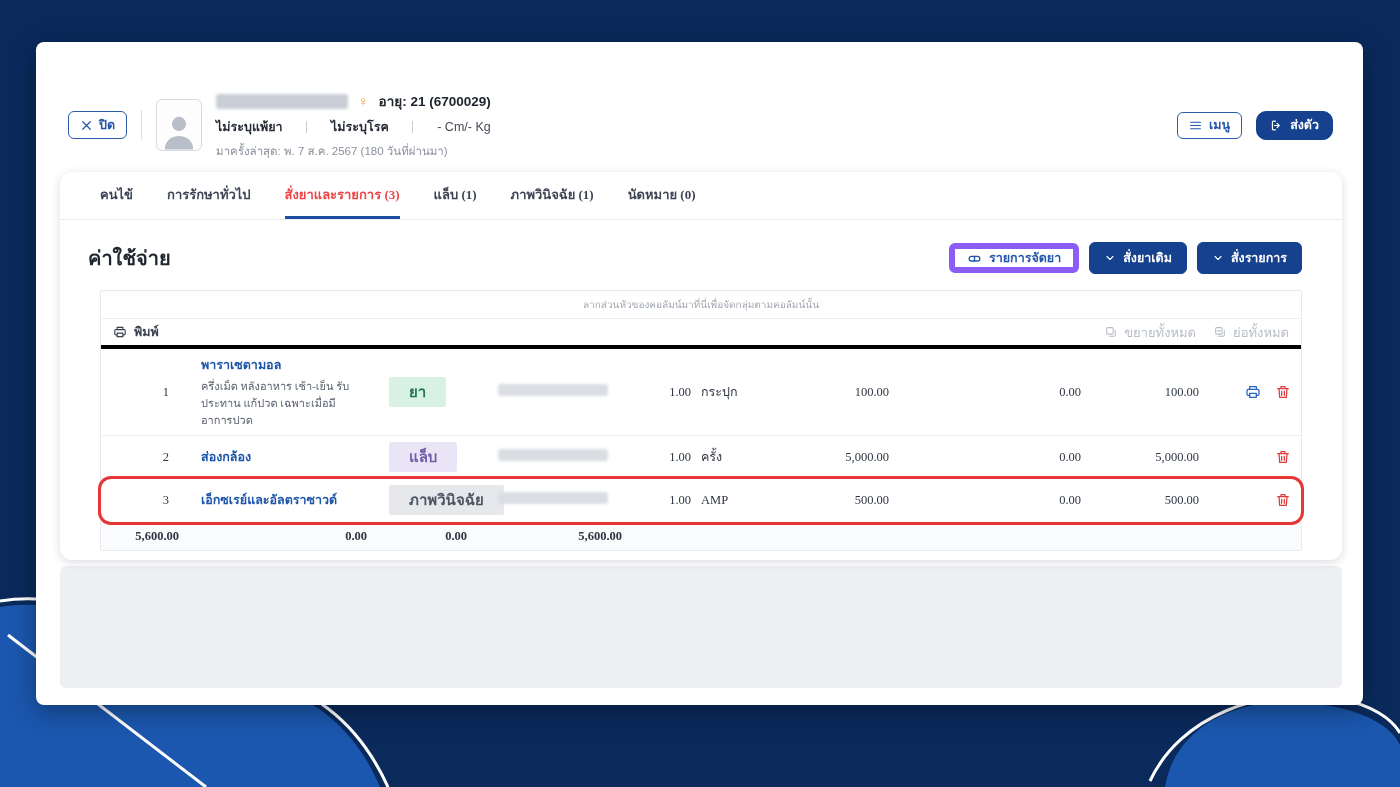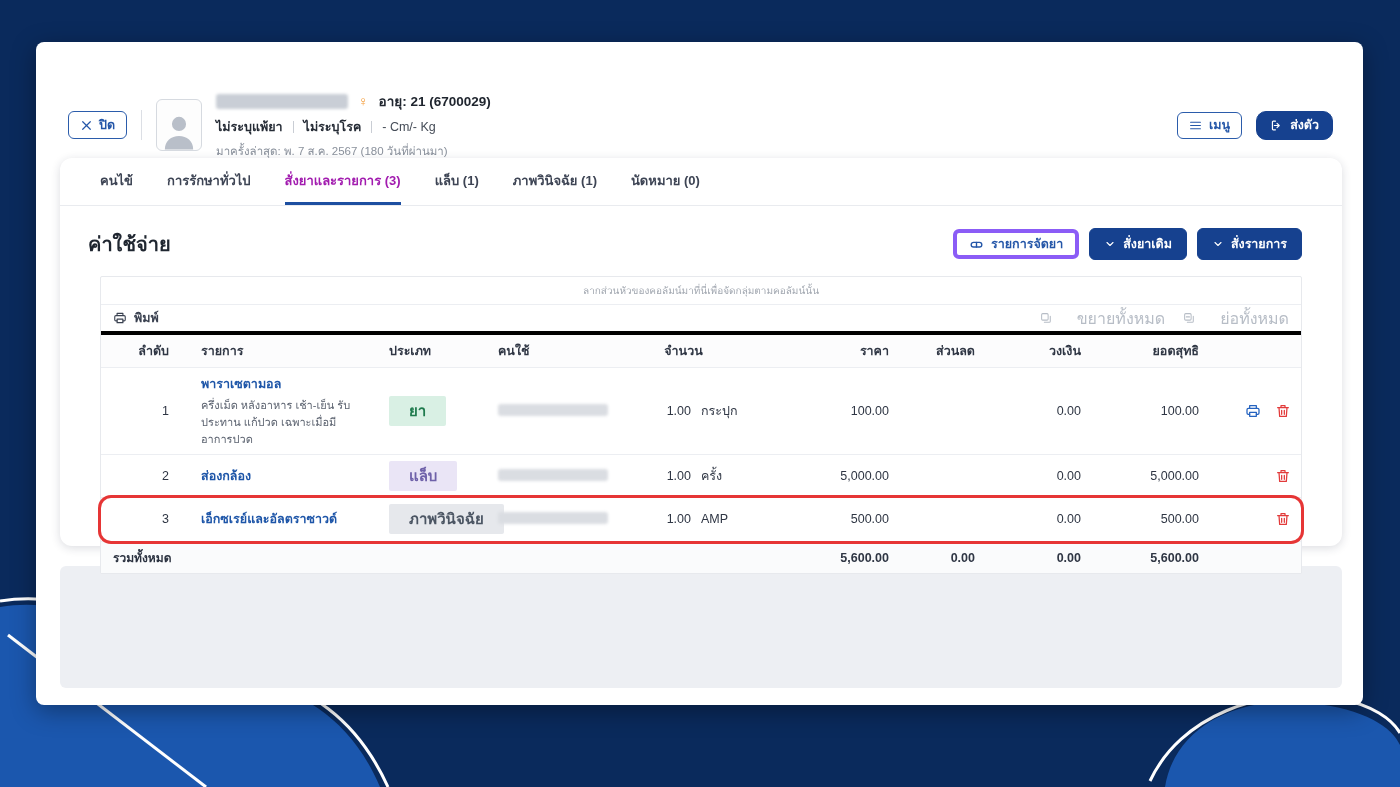"ไม่ระบุแพ้ยา" .p-line2 { justify-content: none -> space-between }
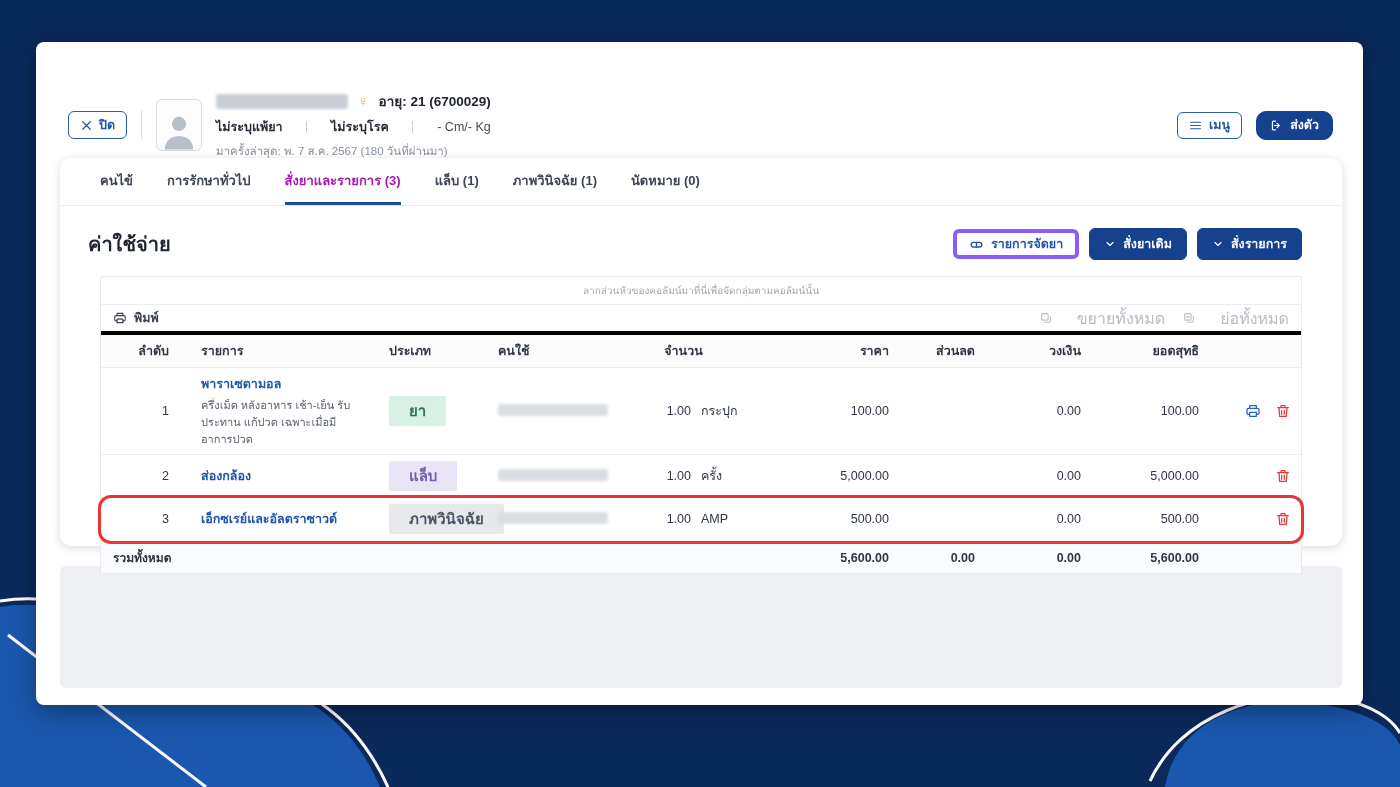"คนไข้" .content-card { font-family: none -> Liberation Serif, serif; top: 116px -> 130px }
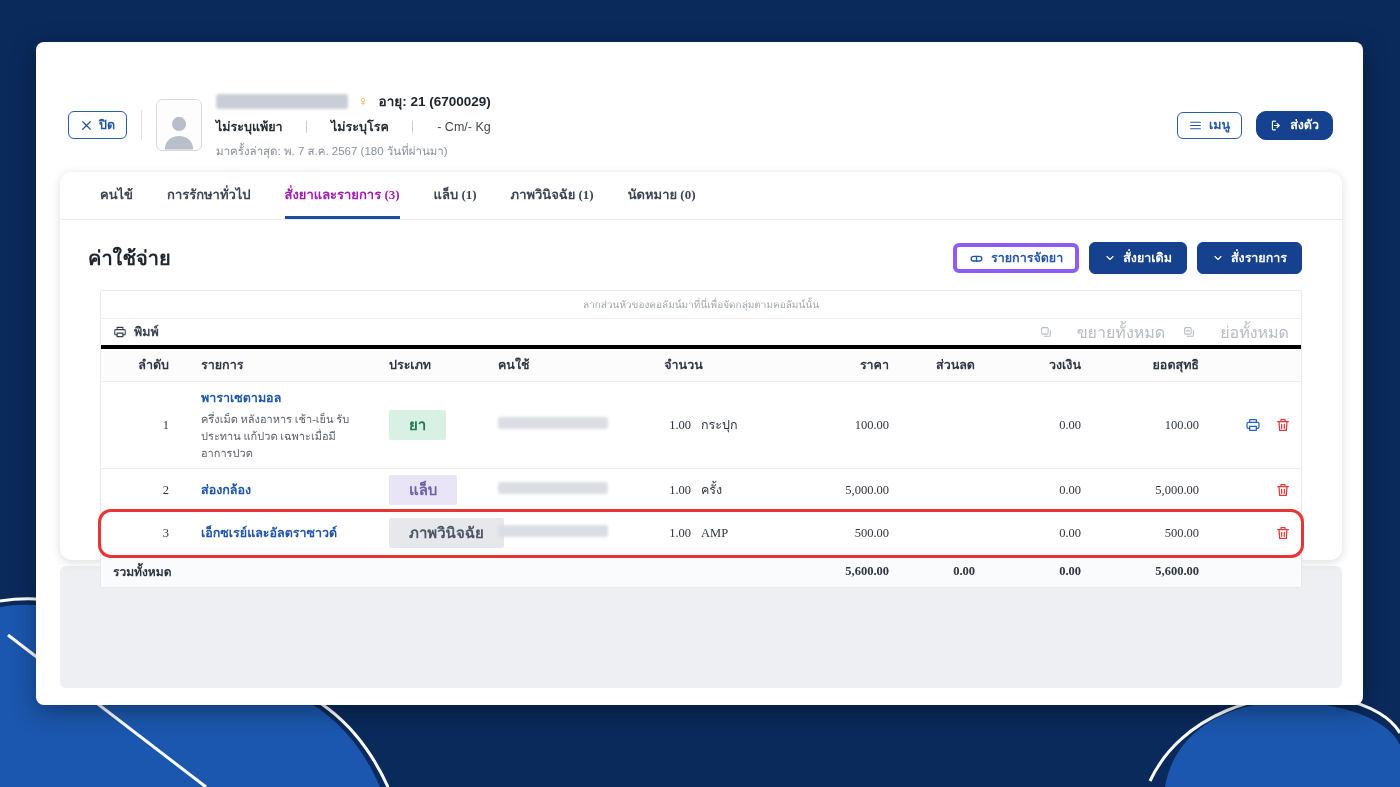"สั่งยาและรายการ (3)" .tab--active { color: #a21caf -> #ef4444 }
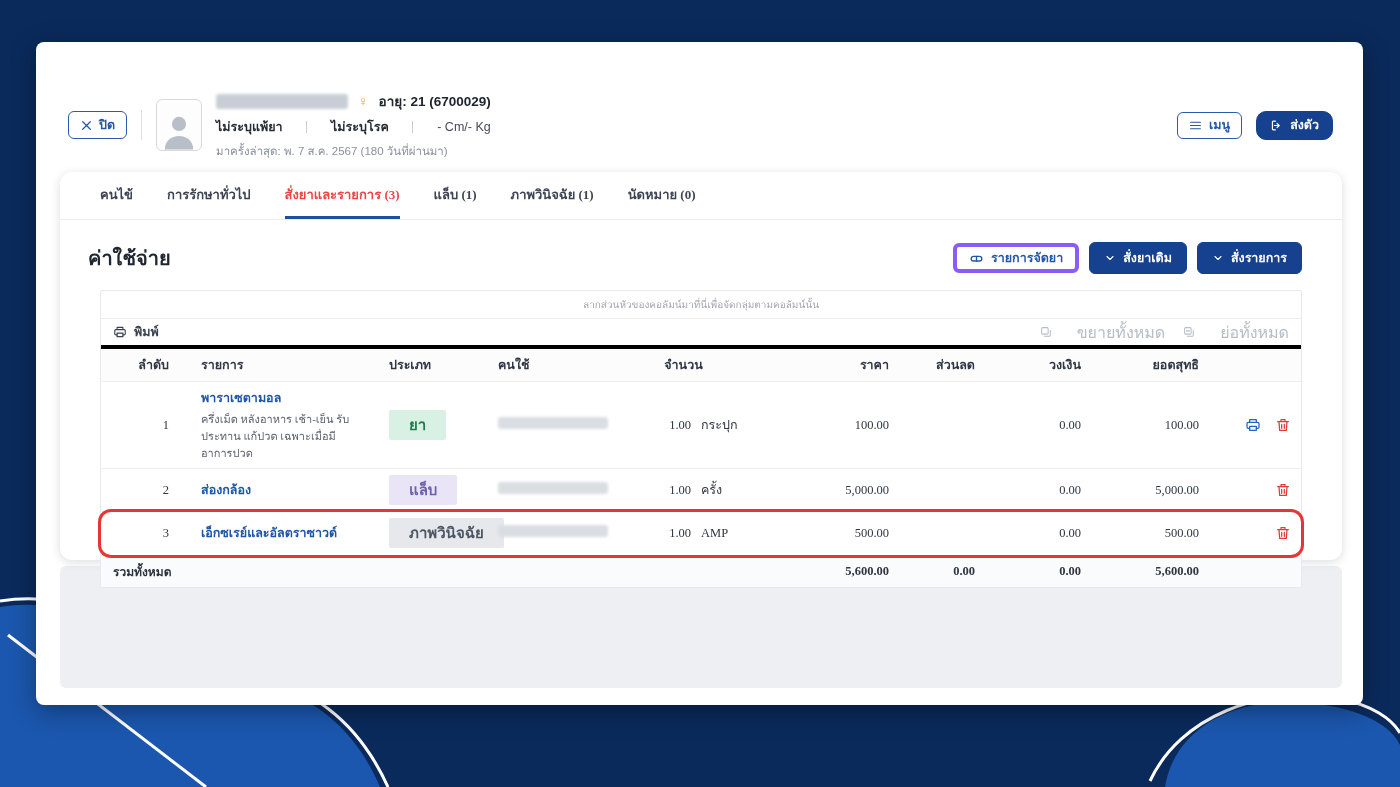"รายการจัดยา" .btn-outline-blue { border: 4px solid #8b5cf6 -> 6px solid #8b5cf6 }
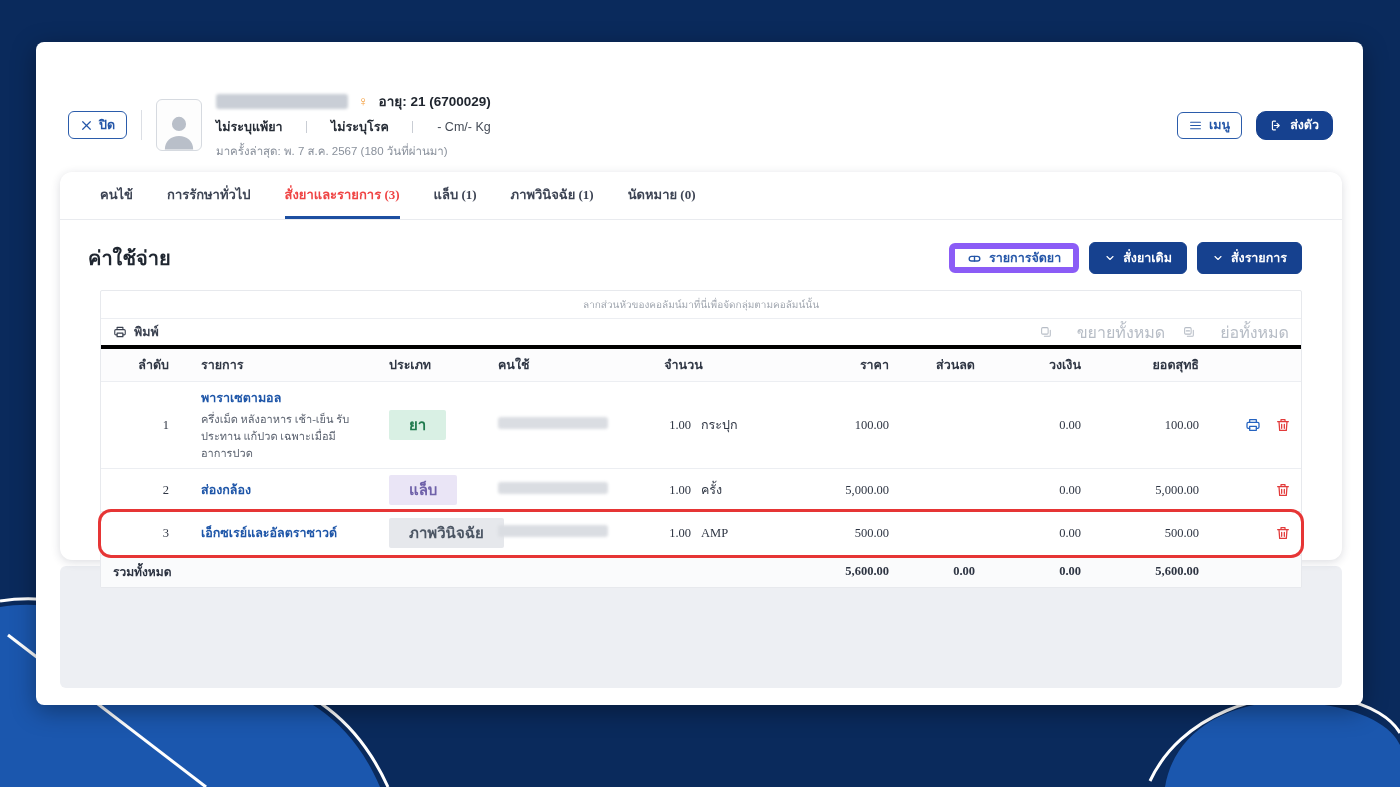"ขยายทั้งหมด" .toolbar .tool { font-size: 16px -> 13px; gap: 24px -> 6px }
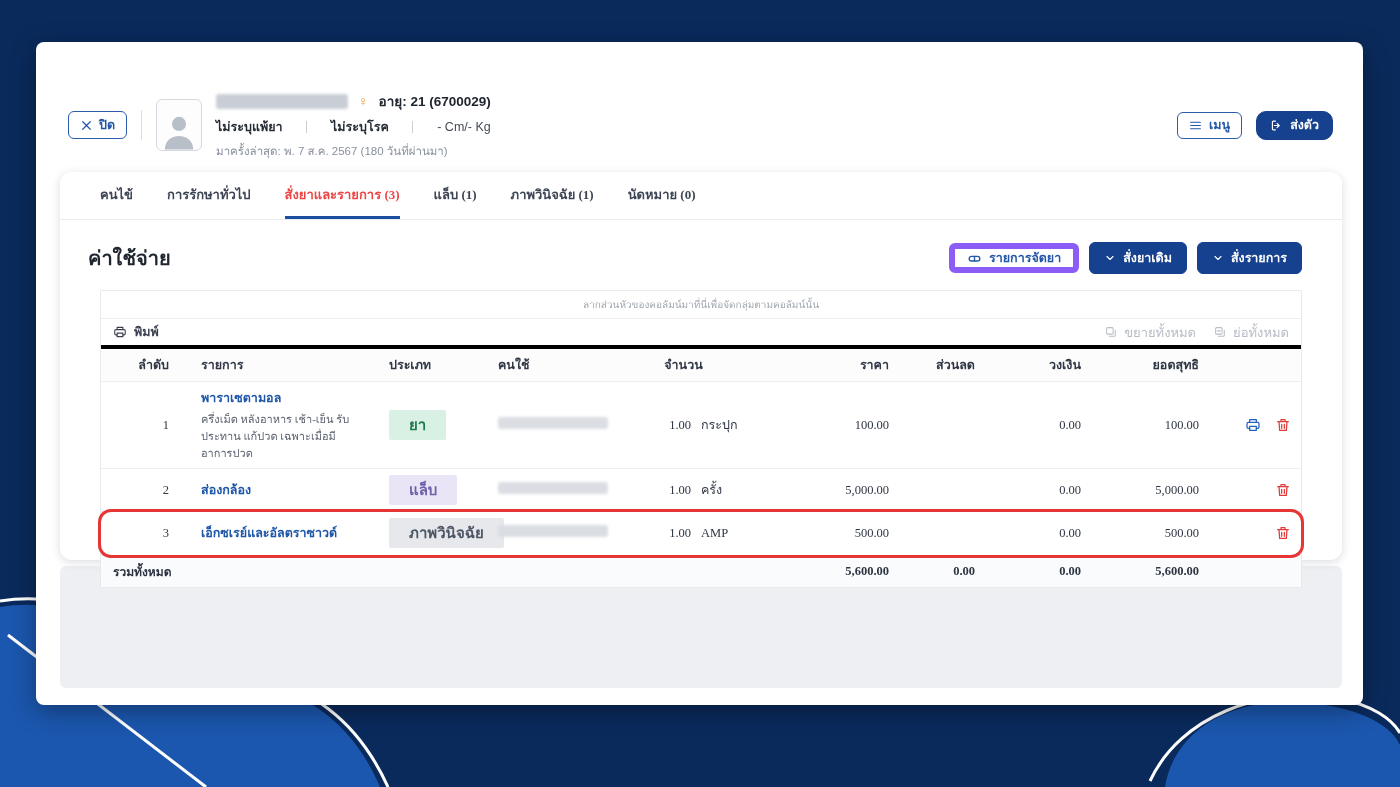"ลำดับ" div.grid { html: <div> <div>ลำดับ</div> <div>รายการ</div> <div>ประเภท</div> <div>คนใช้</div> <div>จำนวน</div> <div>ราคา</div> <div>ส่วนลด</div> <div>วงเงิน</div> <div>ยอดสุทธิ</div> <div></div> </div> -> none }
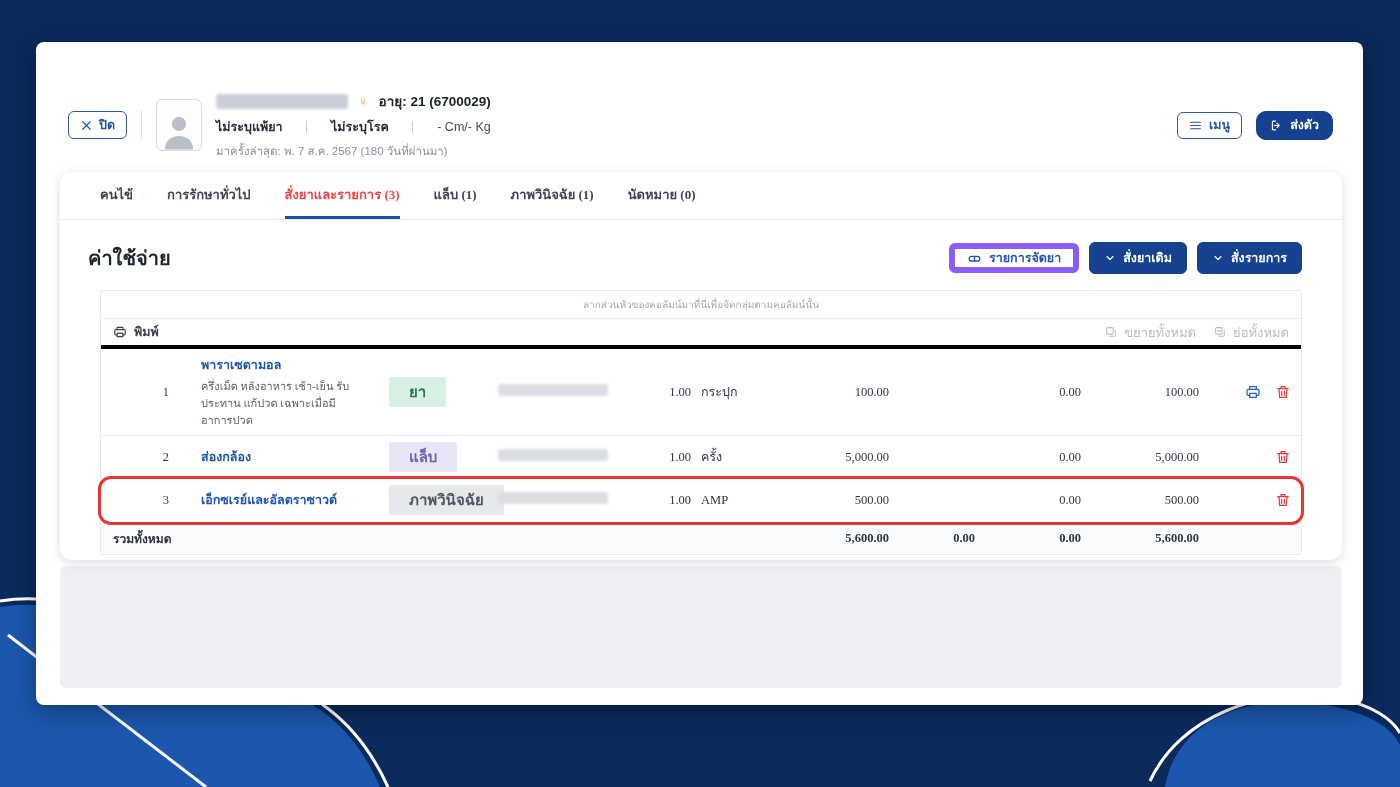"รวมทั้งหมด" div.label { html: <div>รวมทั้งหมด</div> -> none }
